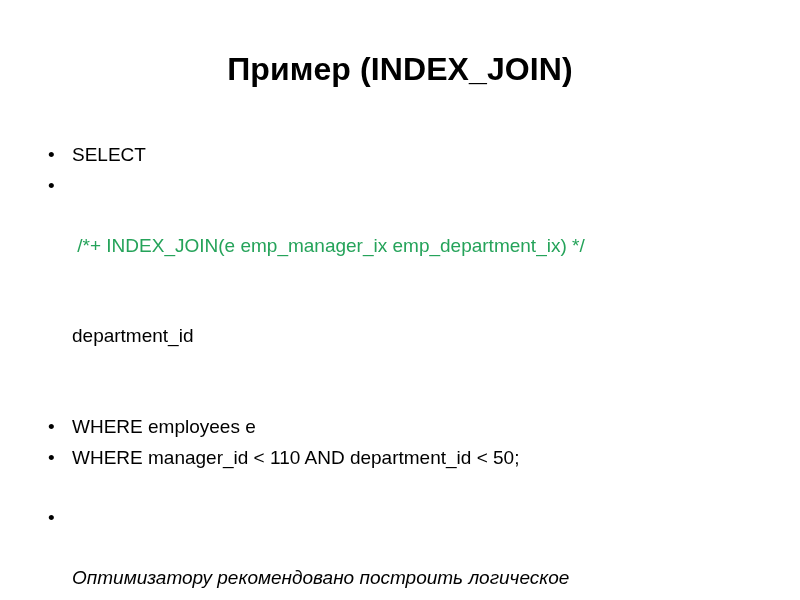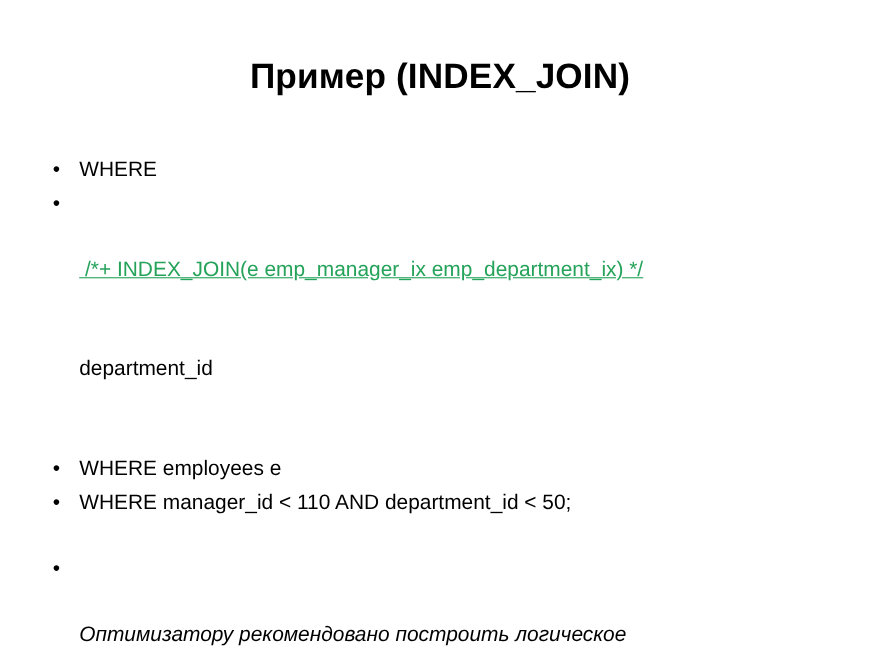"WHERE" span.bullet-text { text: WHERE -> SELECT }
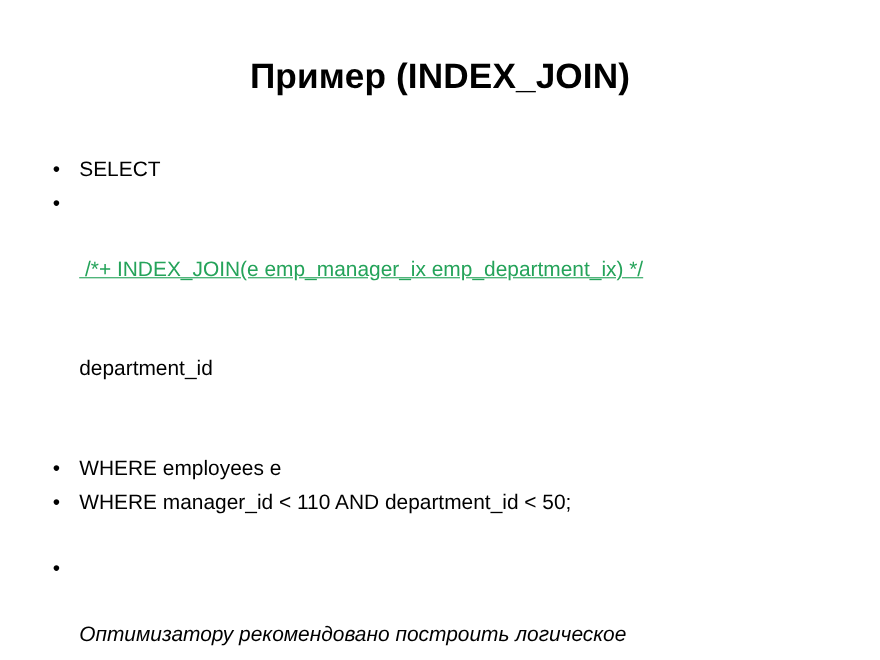"/*+ INDEX_JOIN(e emp_manager_ix" .green { text-decoration: underline -> none }
